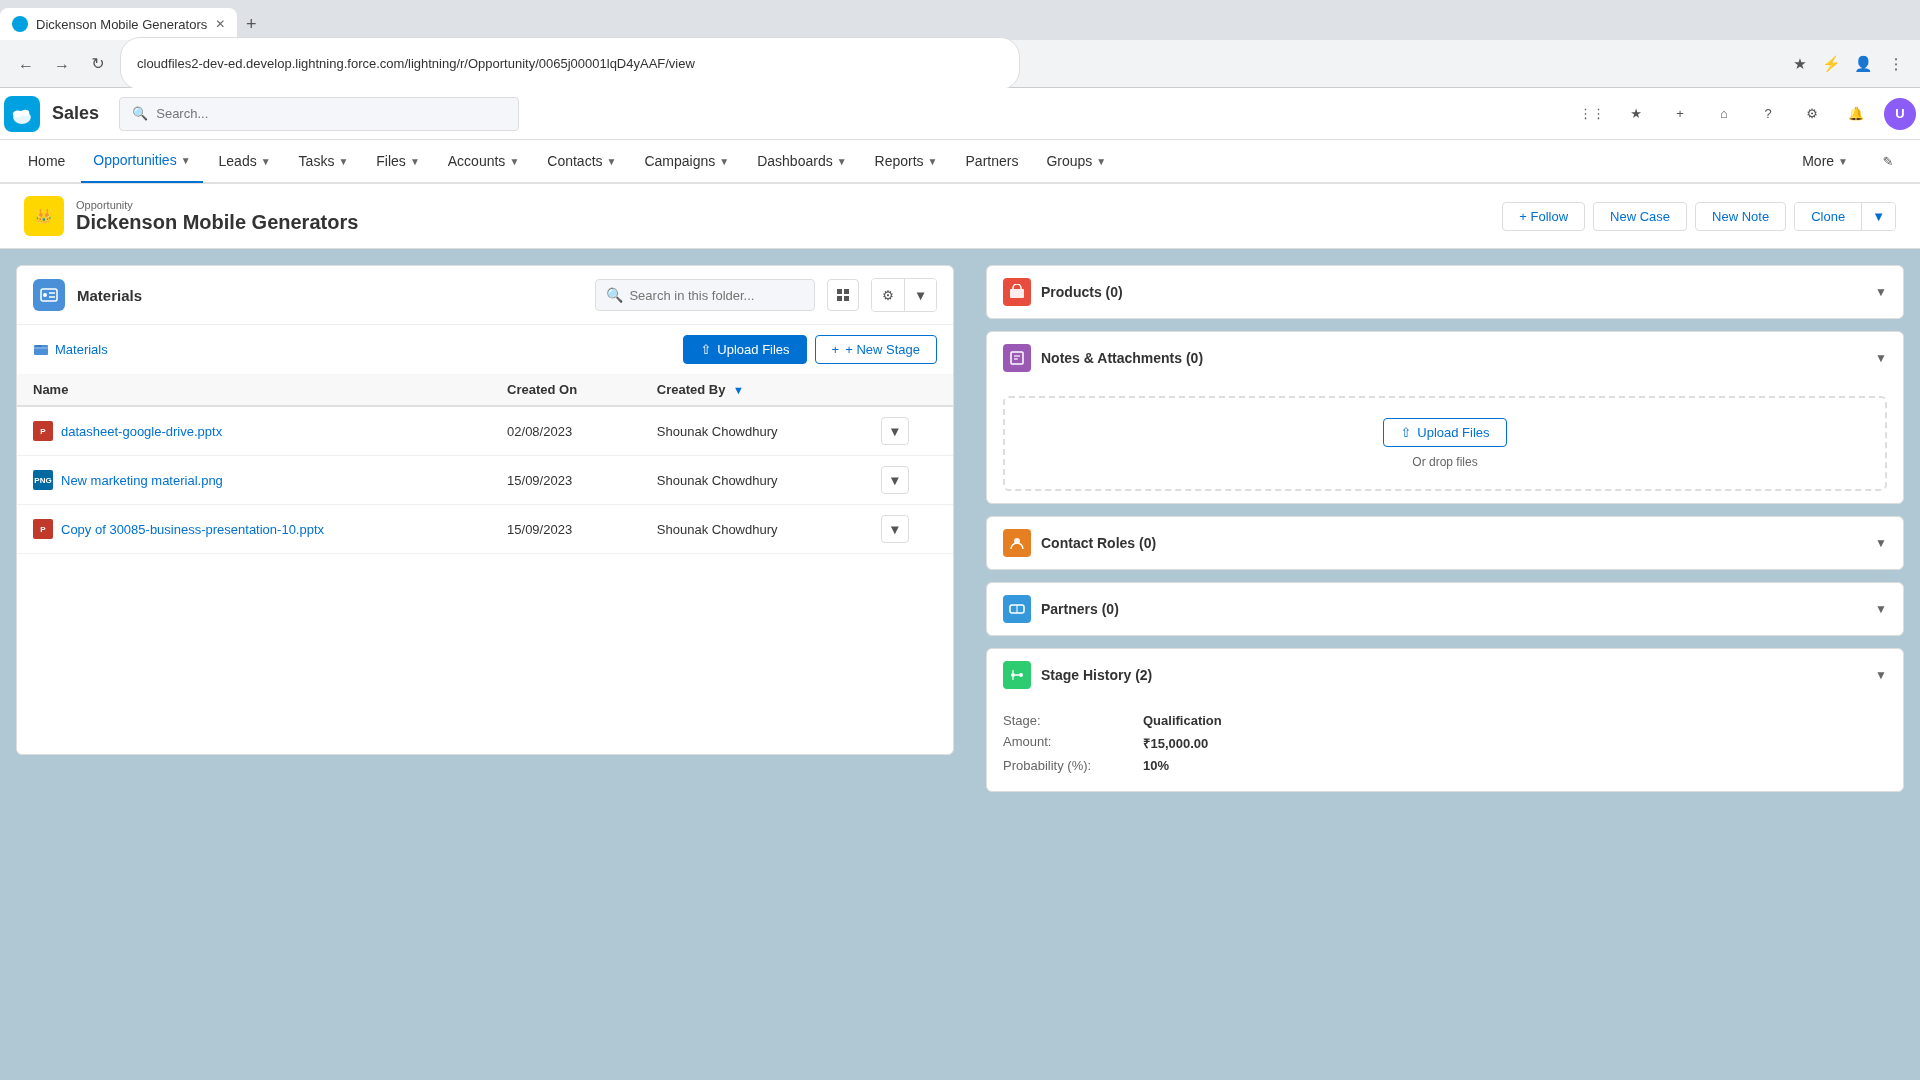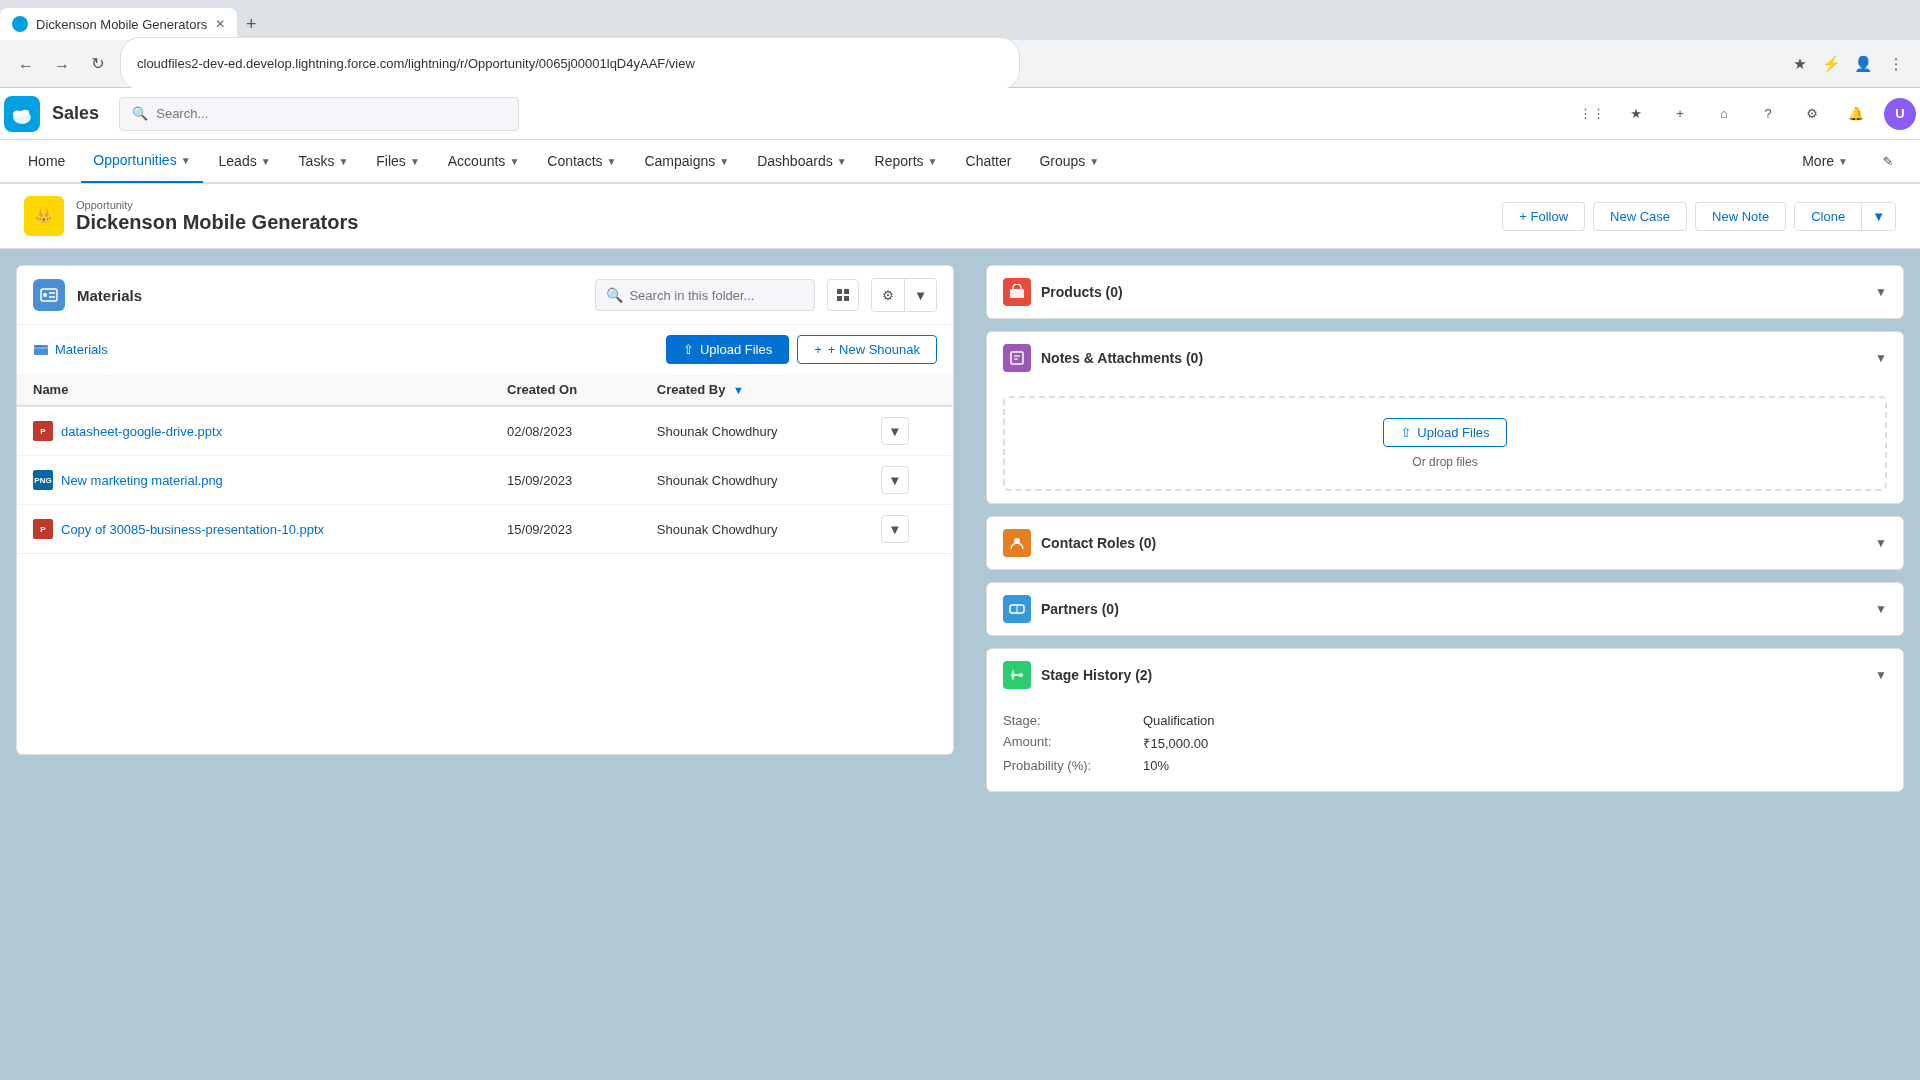"Chatter" span { text: Chatter -> Partners }
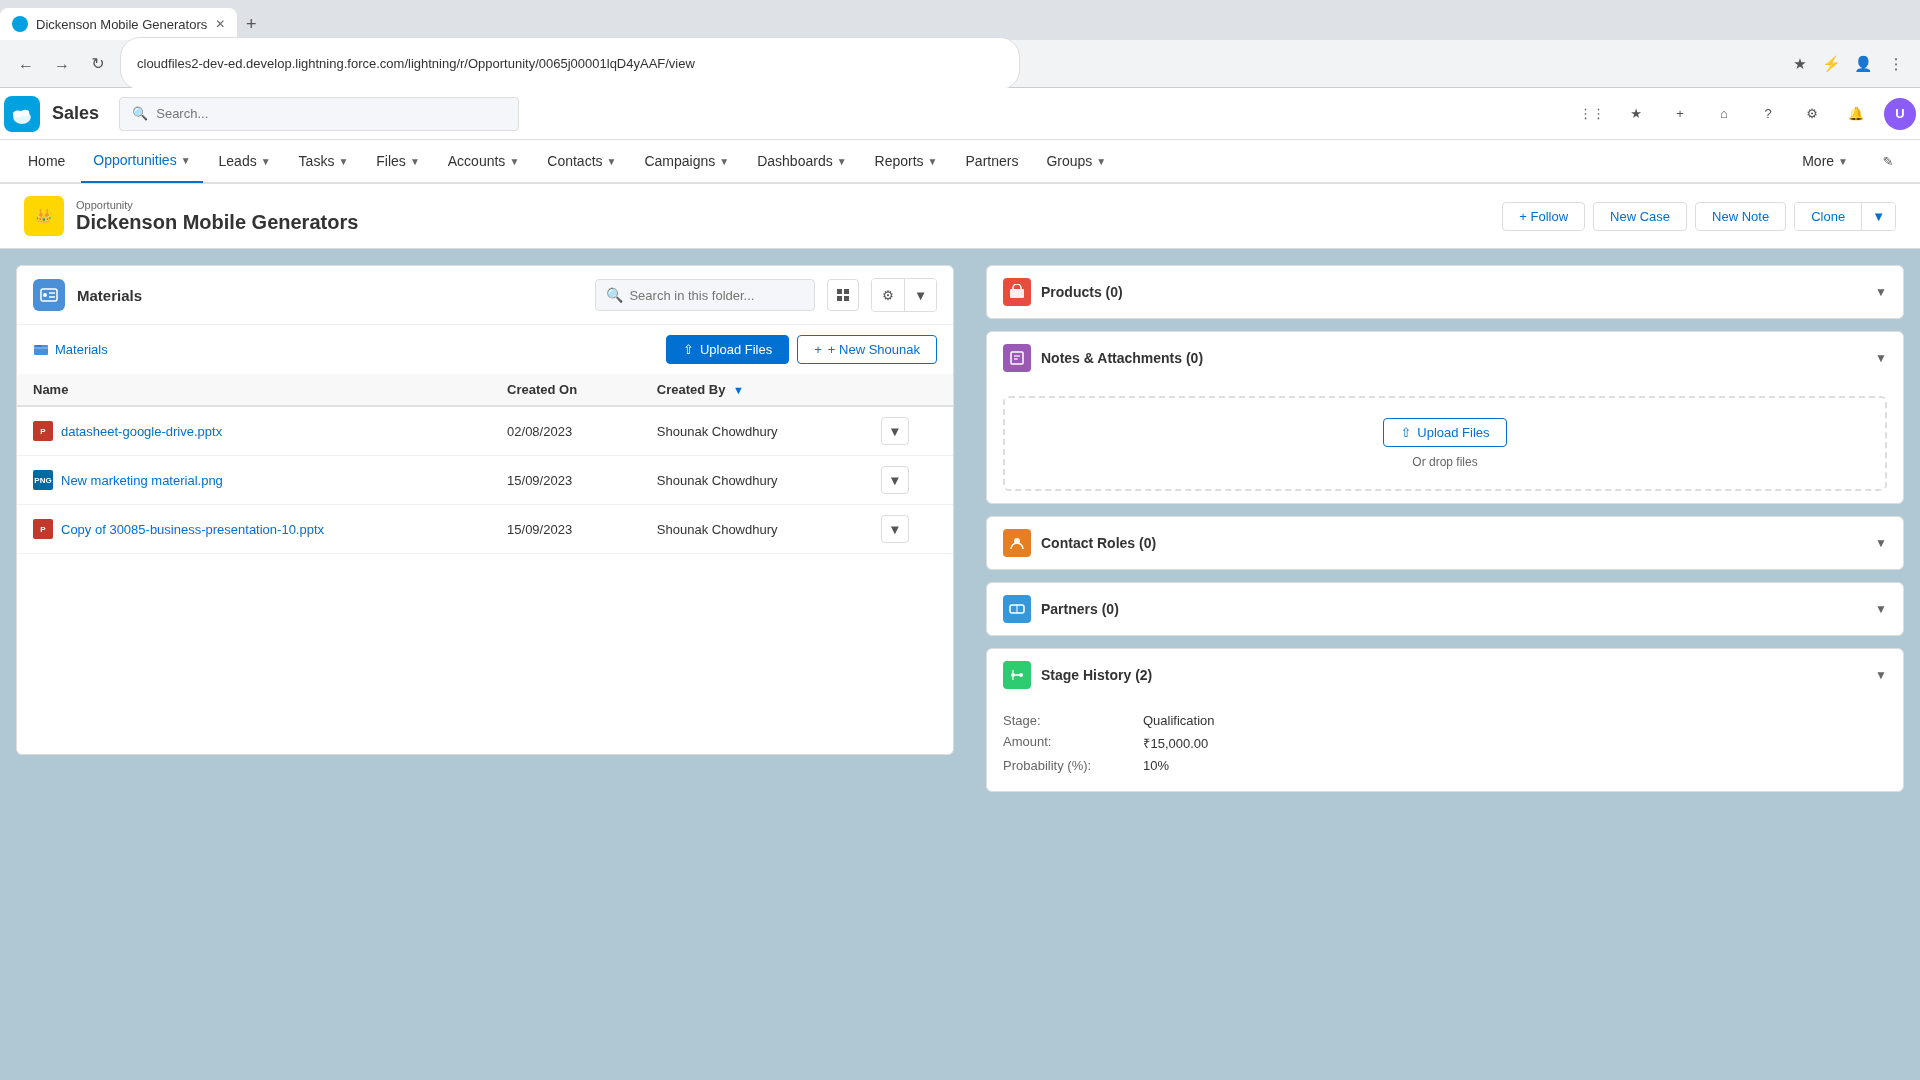"+ New Shounak" span { text: Shounak -> Stage }
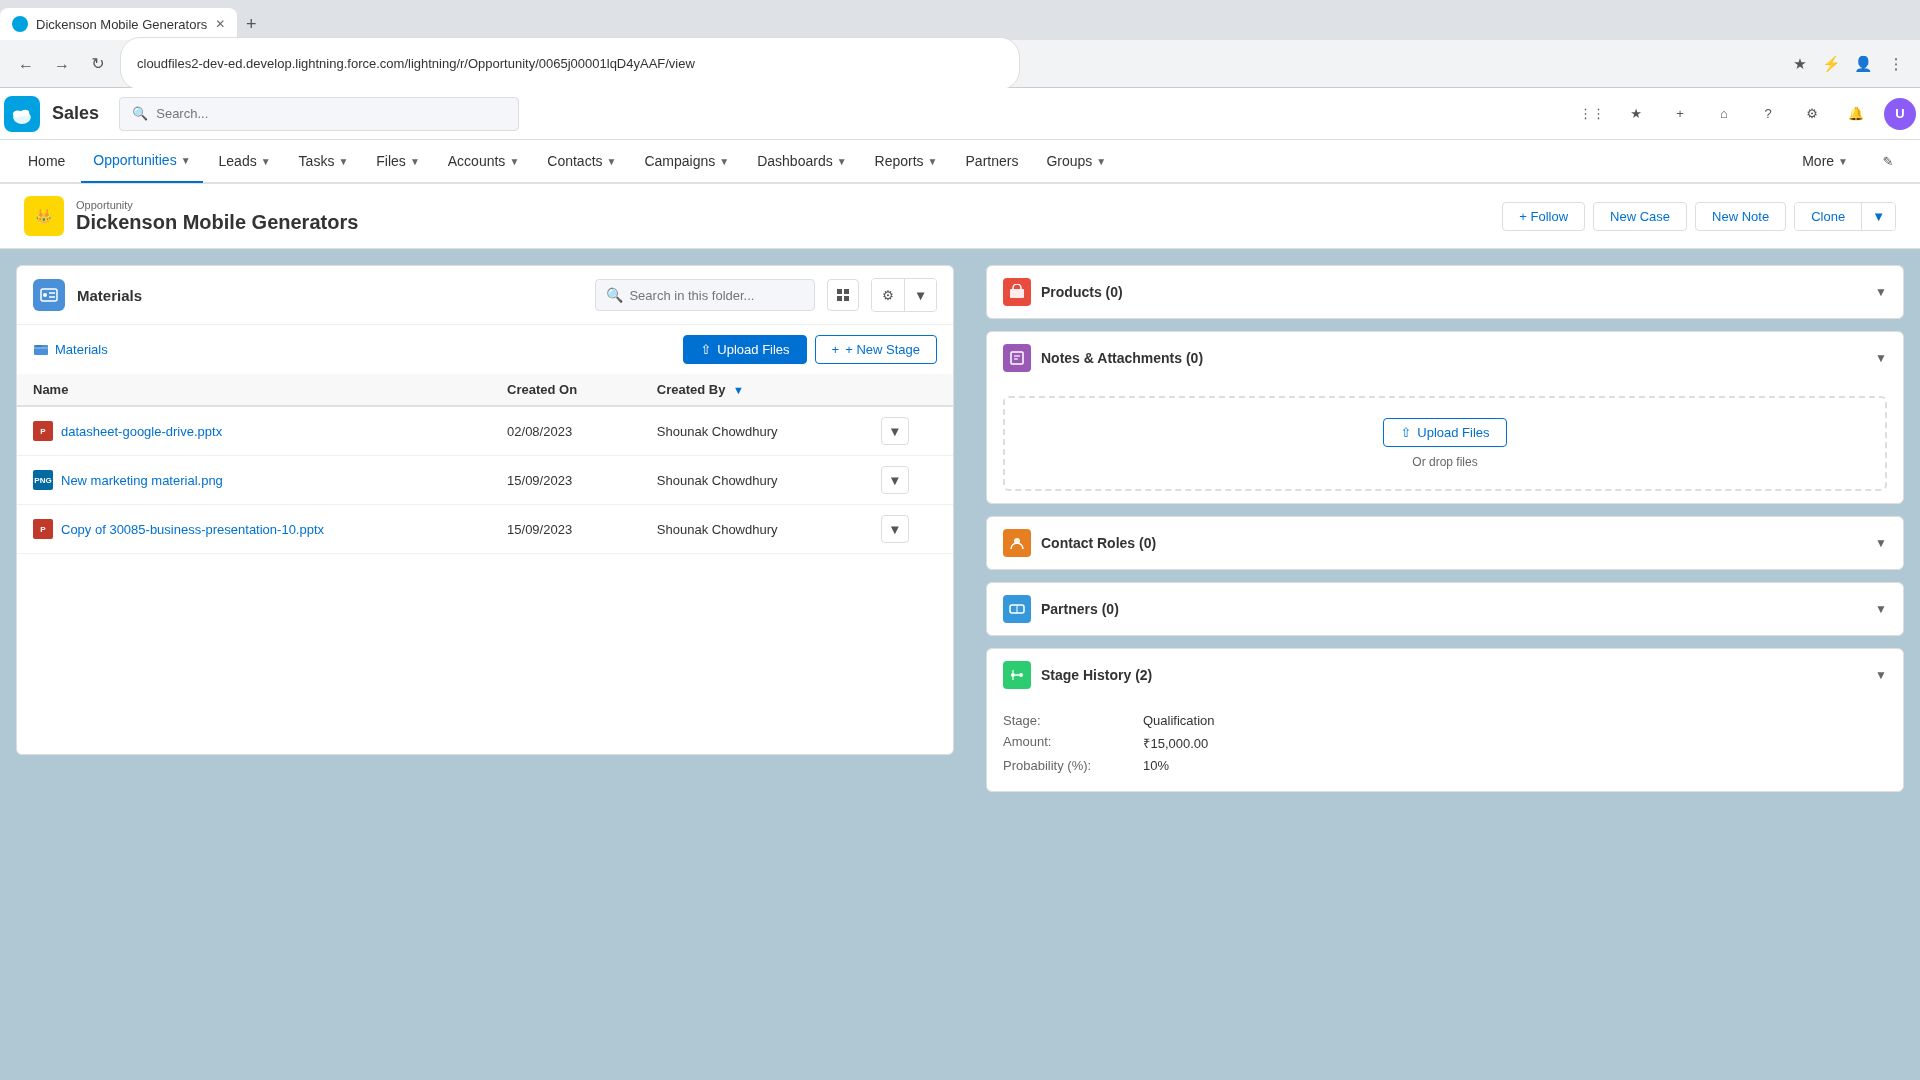"Qualification" .sf-stage-value { font-weight: 400 -> 700 }
